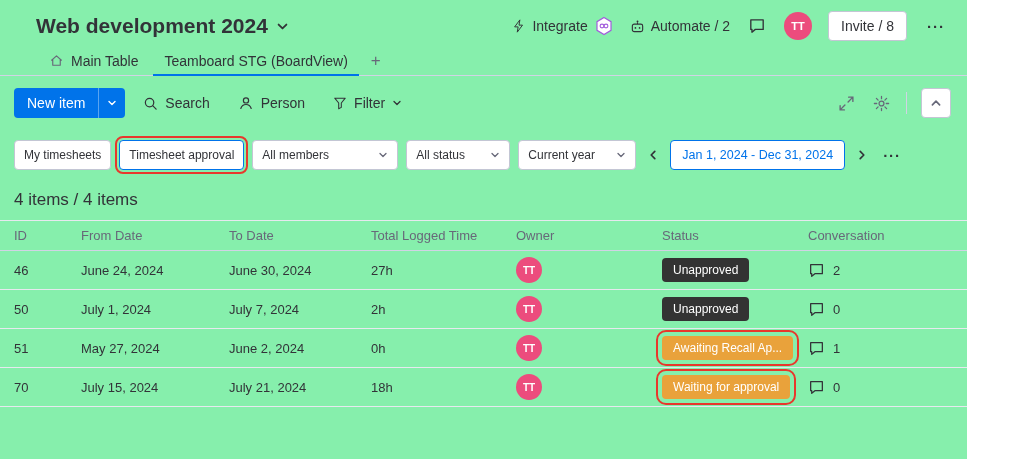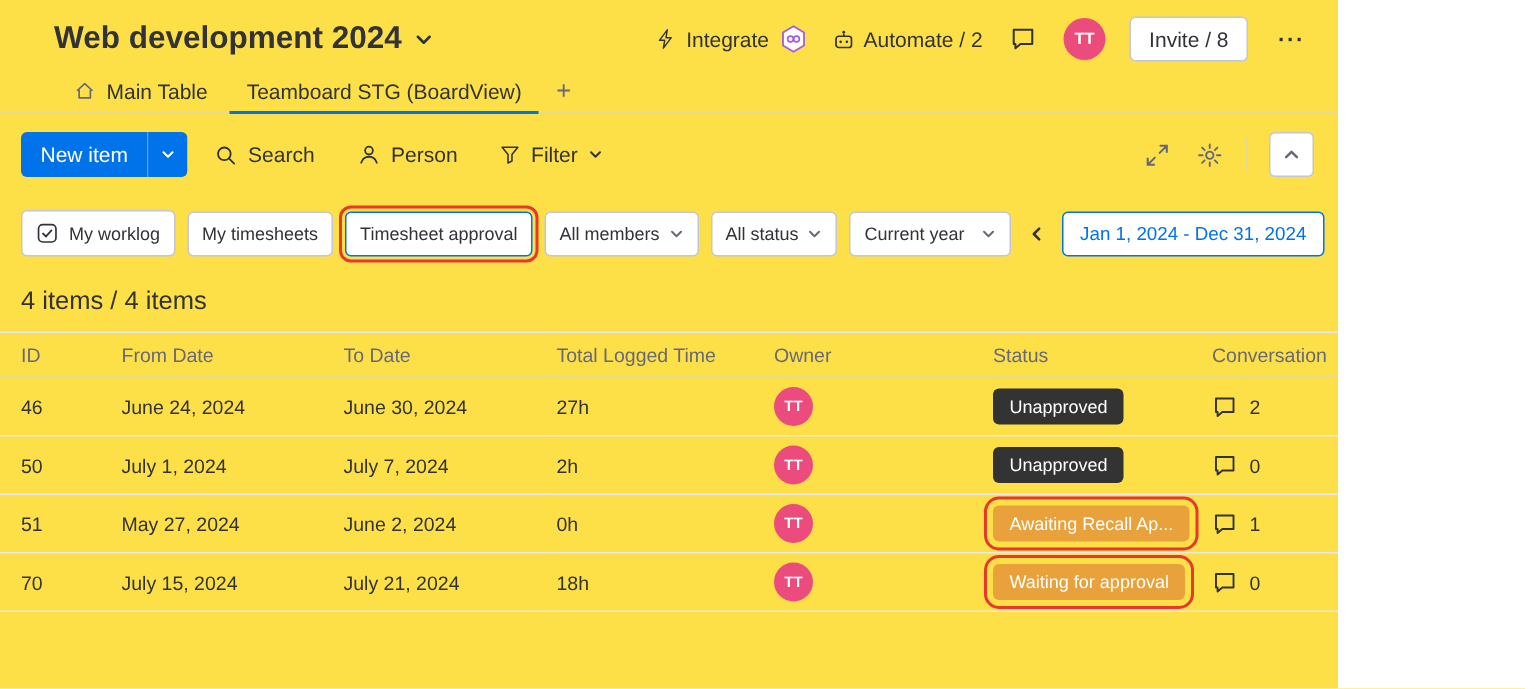"Web development 2024" .app { background: #fde047 -> #86efac; width: 892px -> 967px }
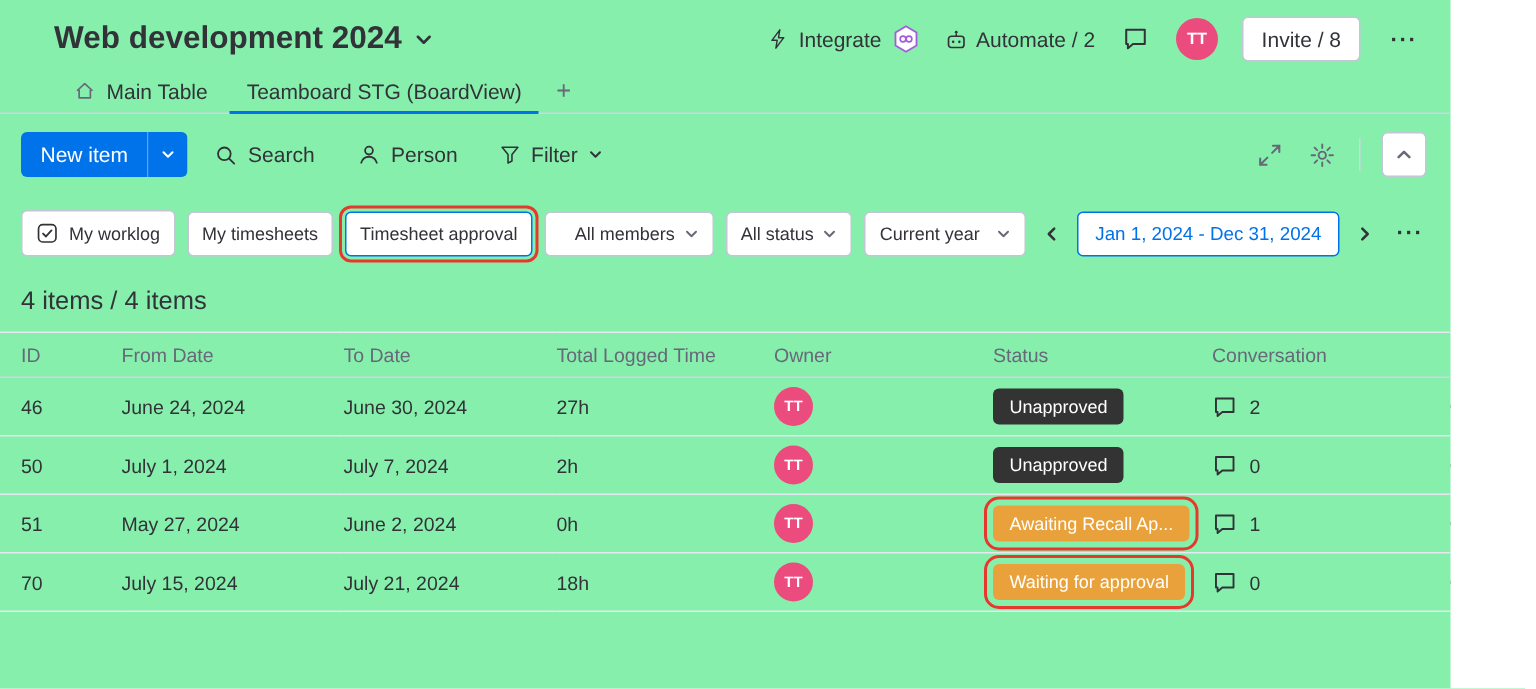"My worklog" button.fbtn { html: <button> <span> <svg> <rect></rect> <path></path> </svg> </span> <span>My worklog</span> </button> -> none }
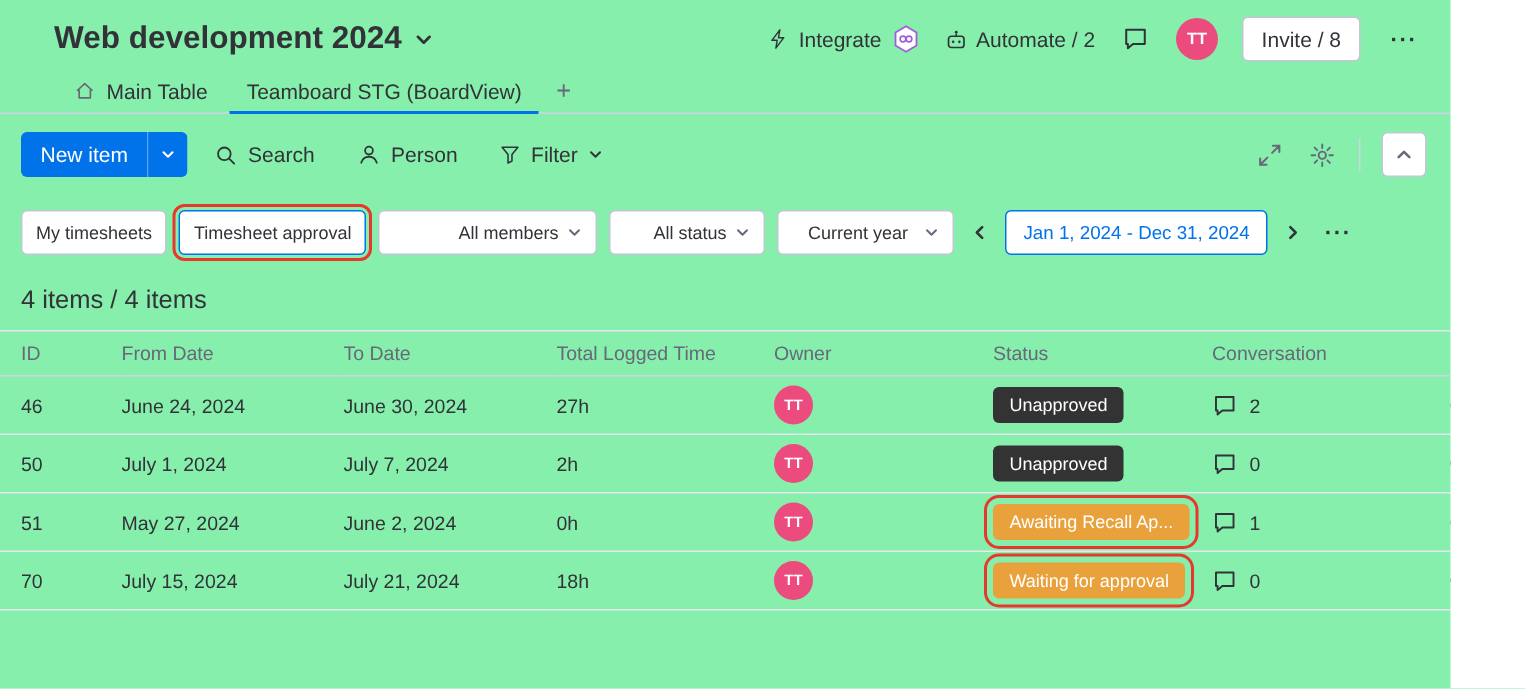"All members" .fselect { justify-content: flex-end -> space-between }
